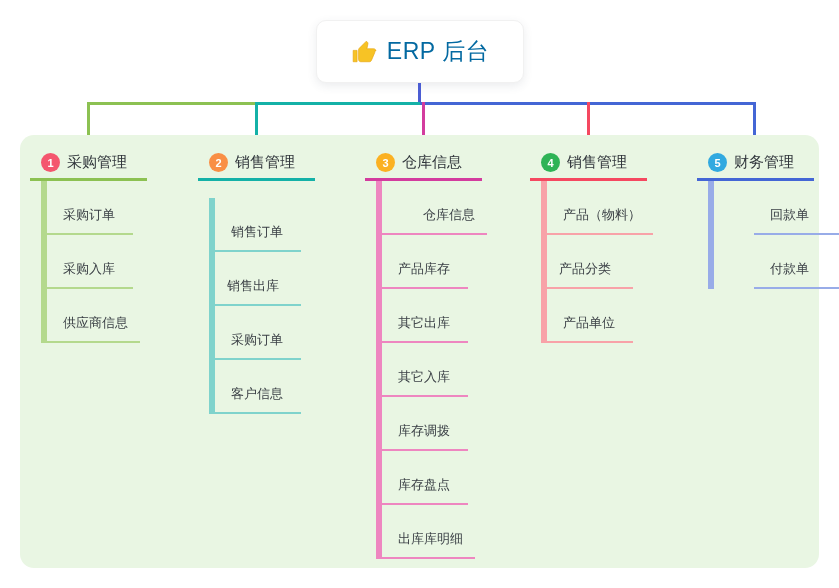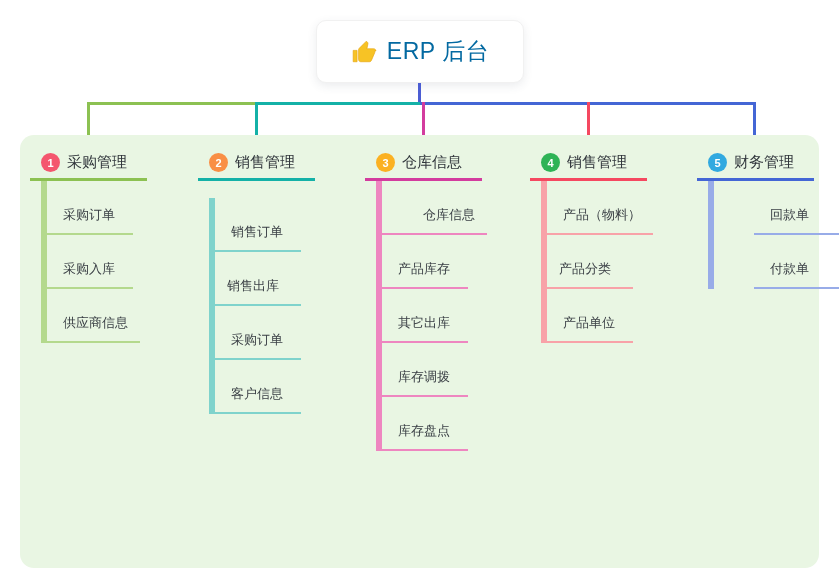"其它入库" div.child { html: none -> <div>其它入库</div> }
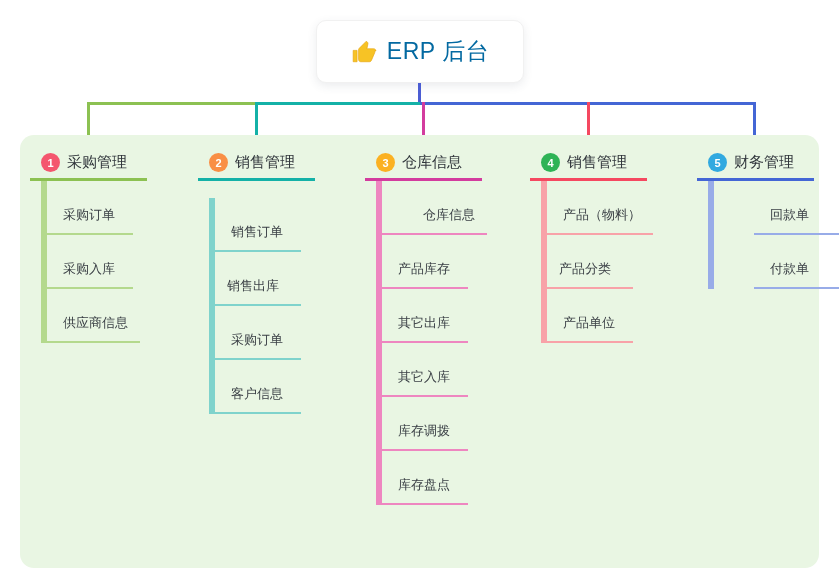"出库库明细" div.child { html: none -> <div>出库库明细</div> }
